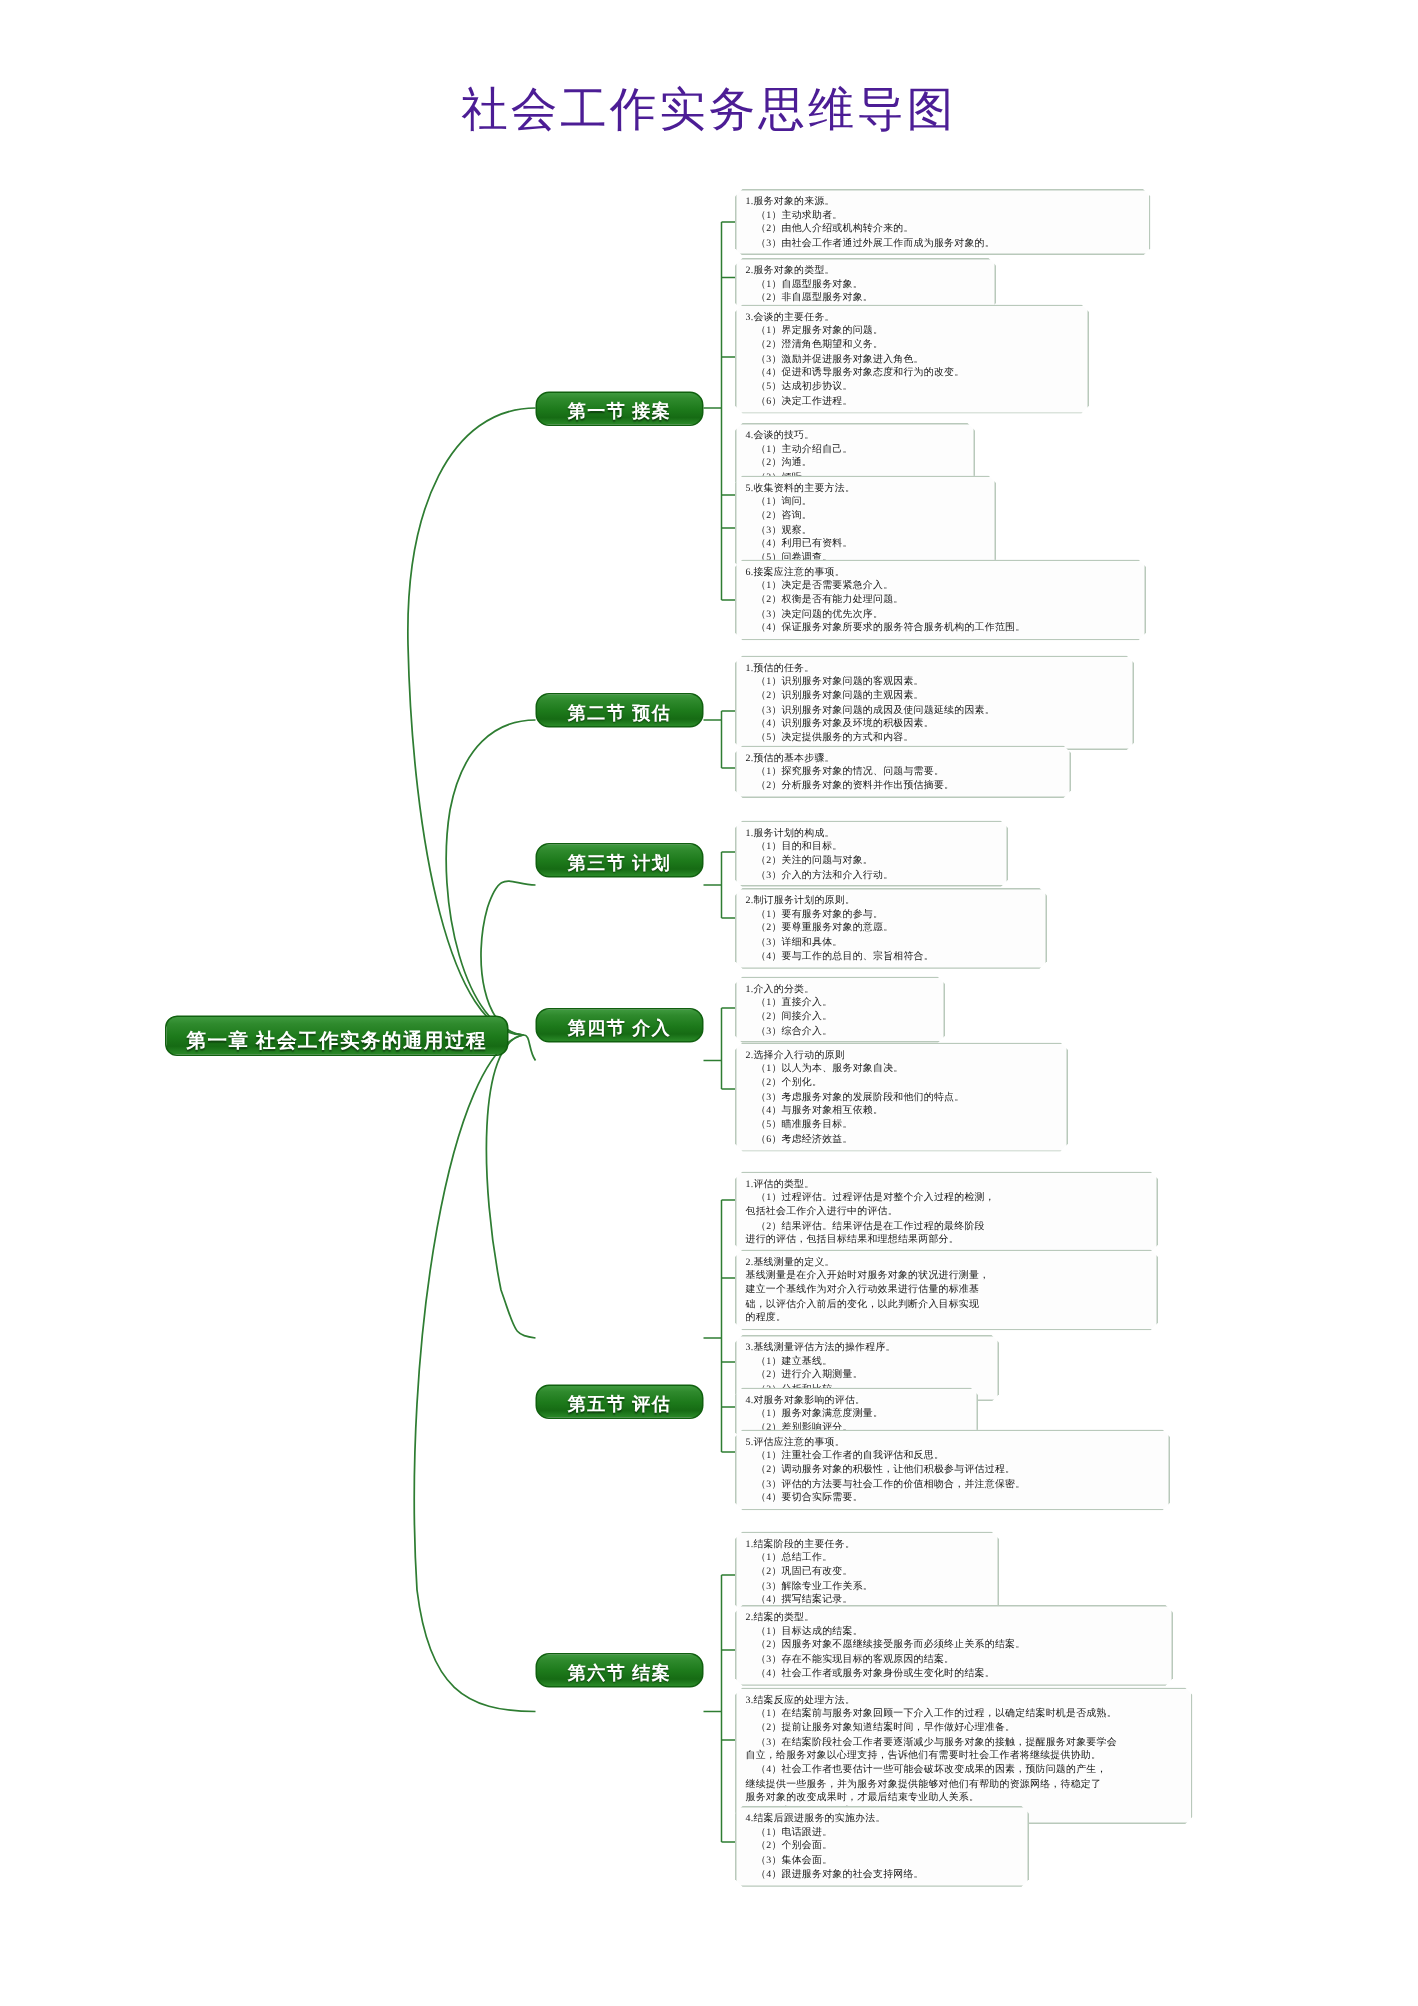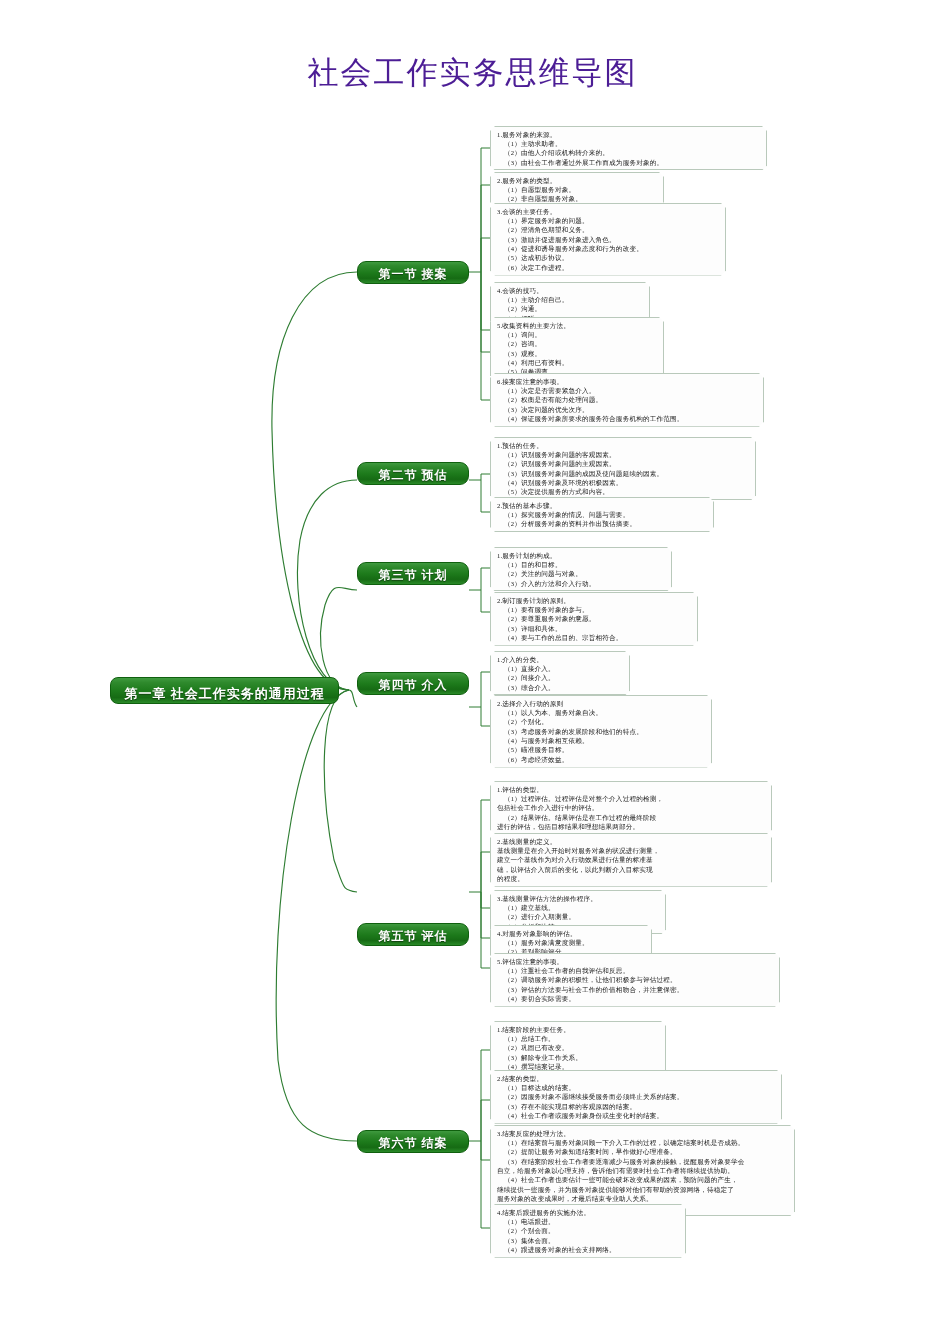"第六节 结案" div.gnode { top: 1130px -> 1102px }
